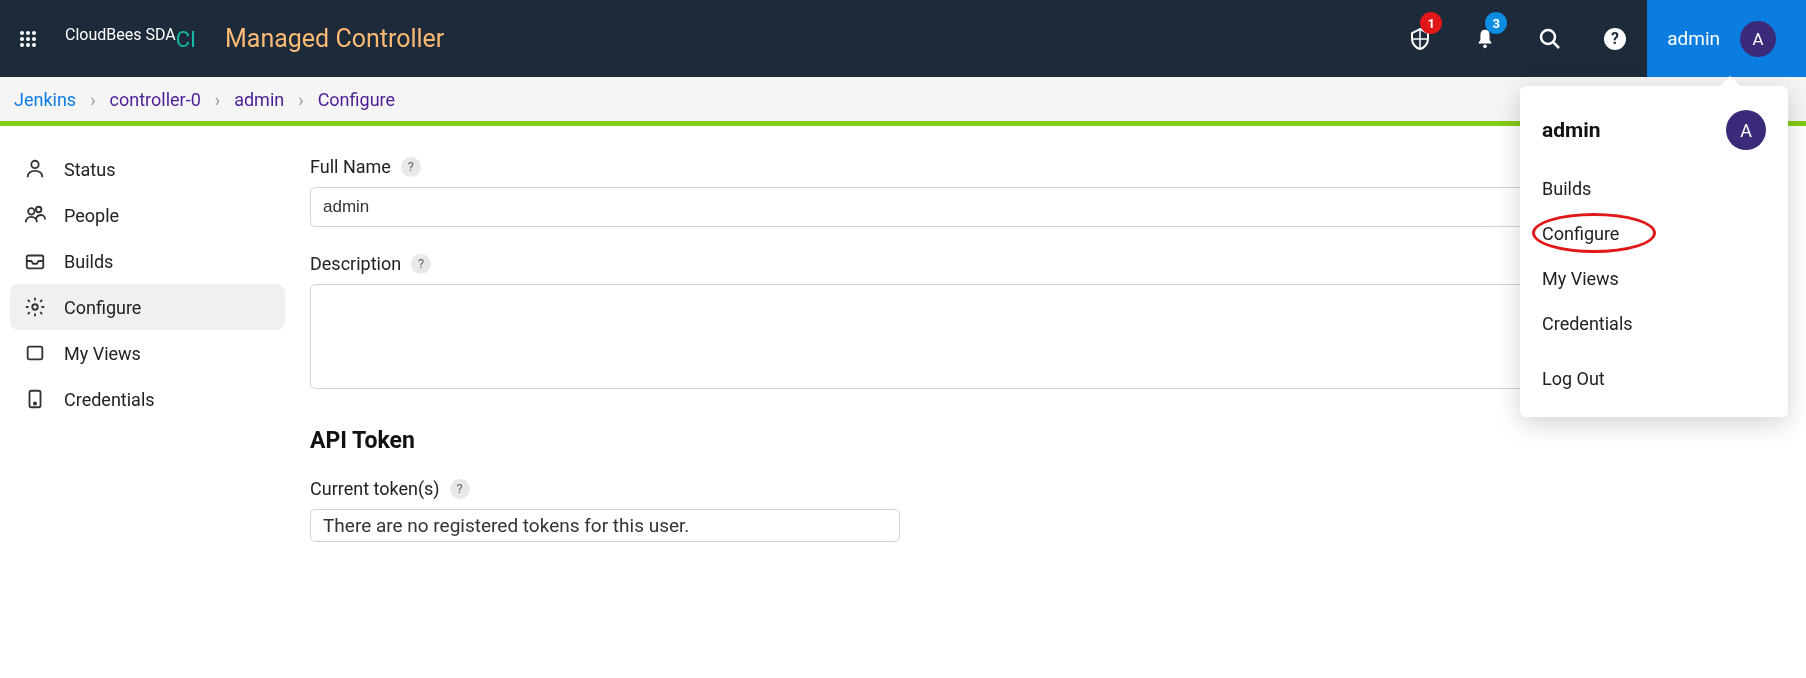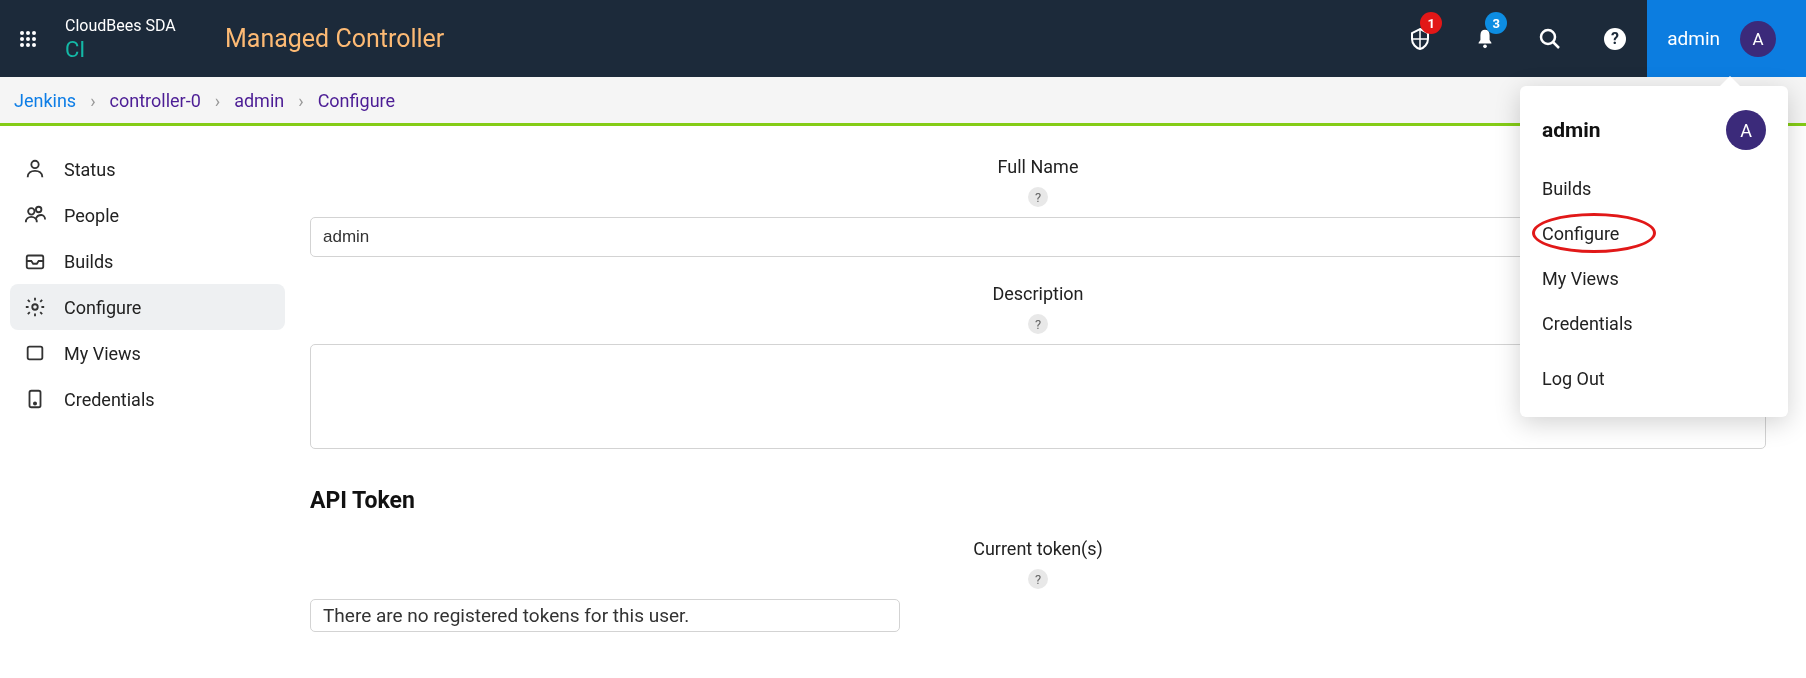"CloudBees SDA" .brand-area { flex-direction: column -> row }
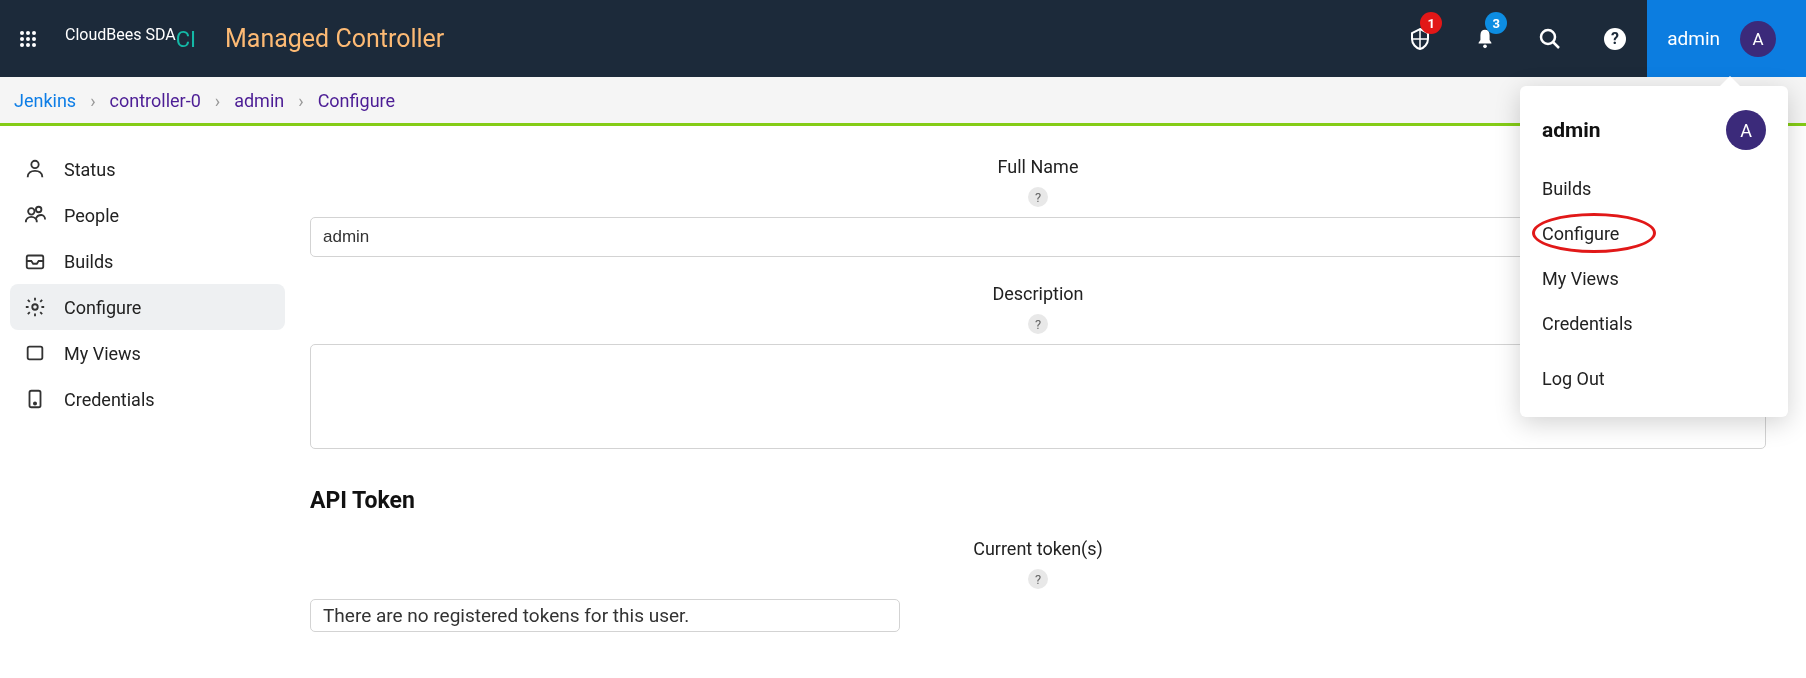"Jenkins" .crumbbar { border-bottom: 3px solid #84cc16 -> 5px solid #84cc16 }
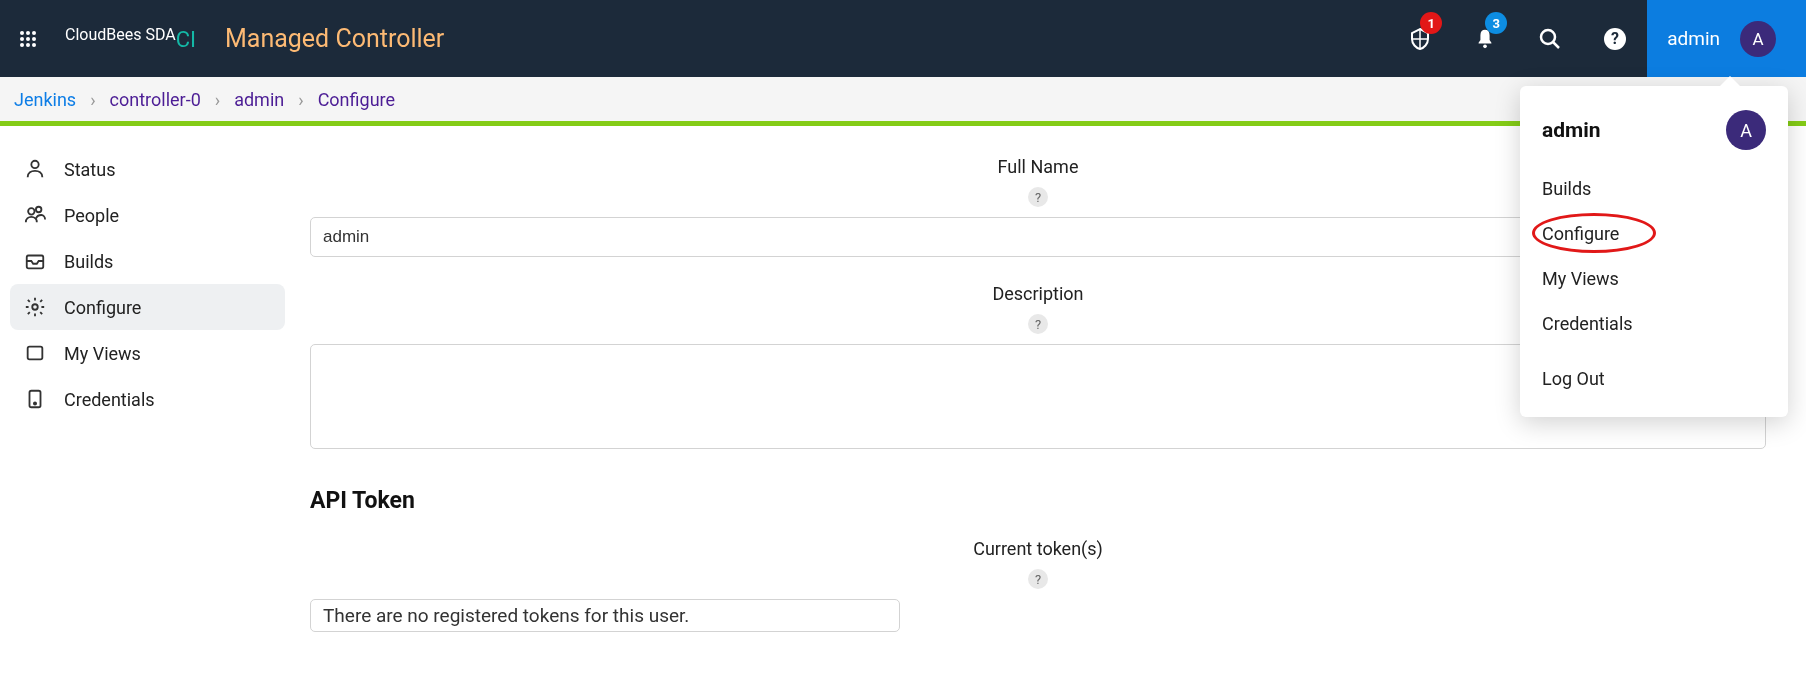"Full Name" .field-label-row { flex-direction: column -> none }
